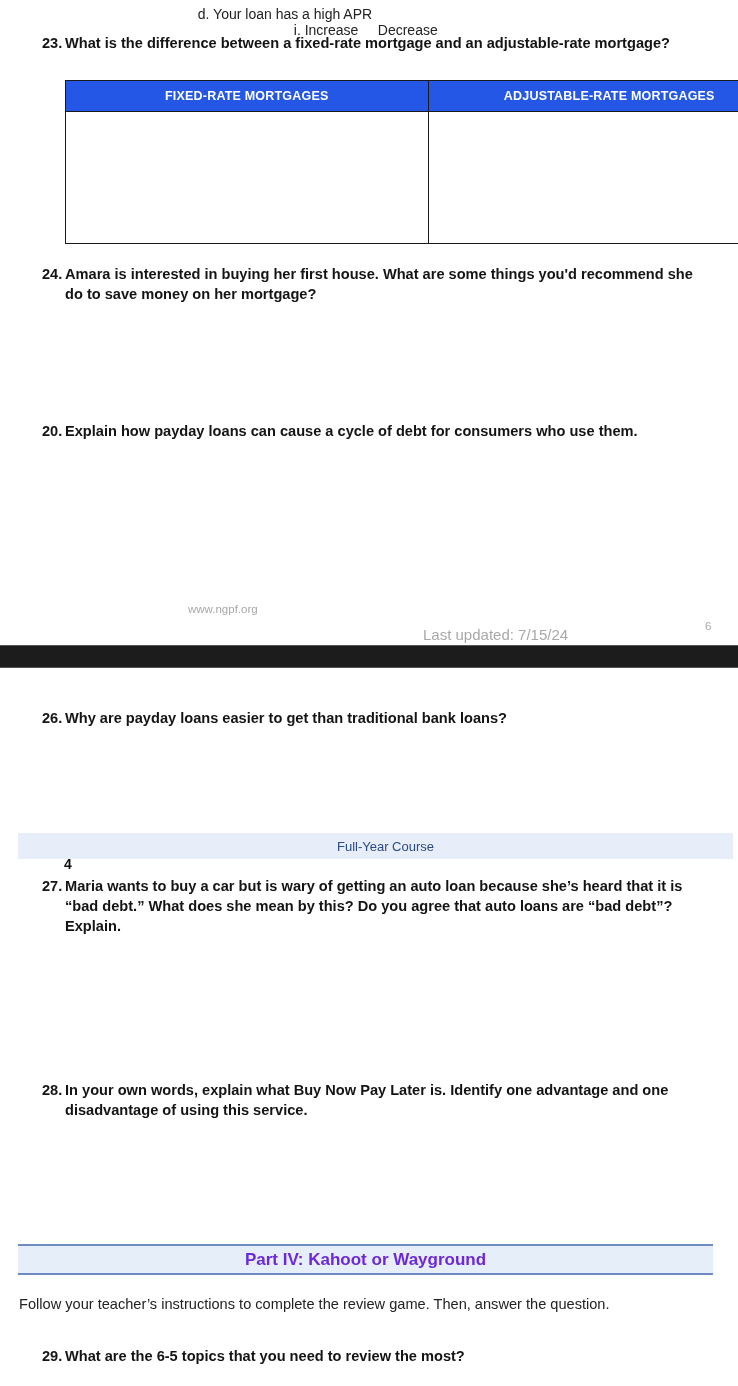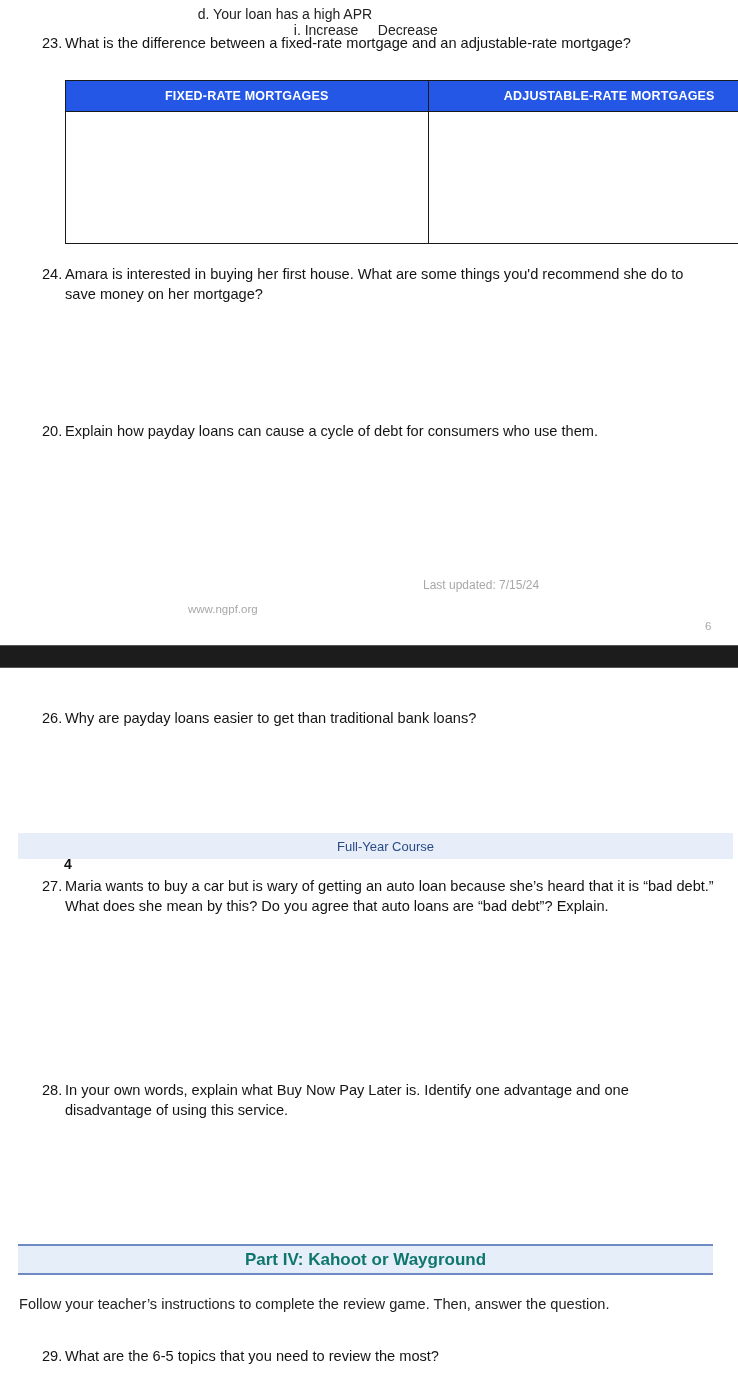"23." .q { font-weight: normal -> bold }
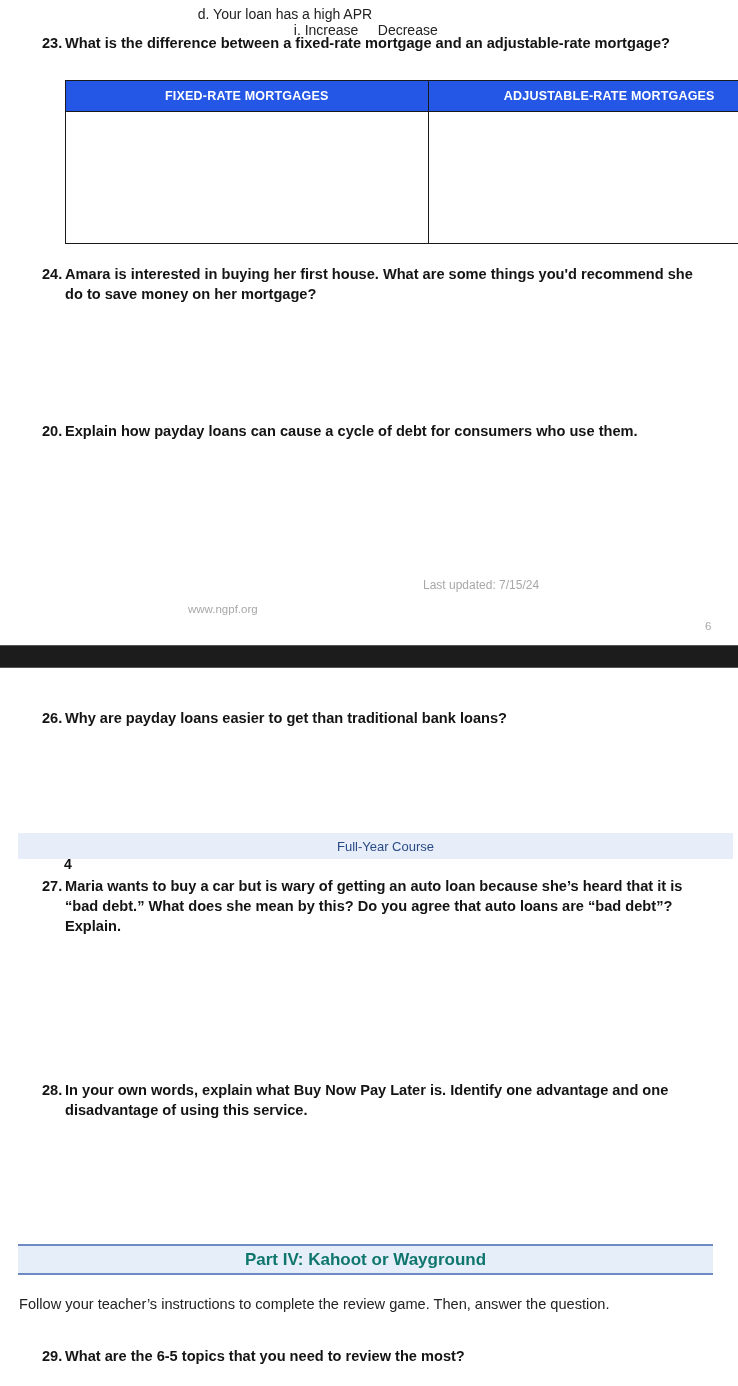"Last updated: 7/15/24" .footer-mid { font-size: 12px -> 15px; top: 578px -> 626px }
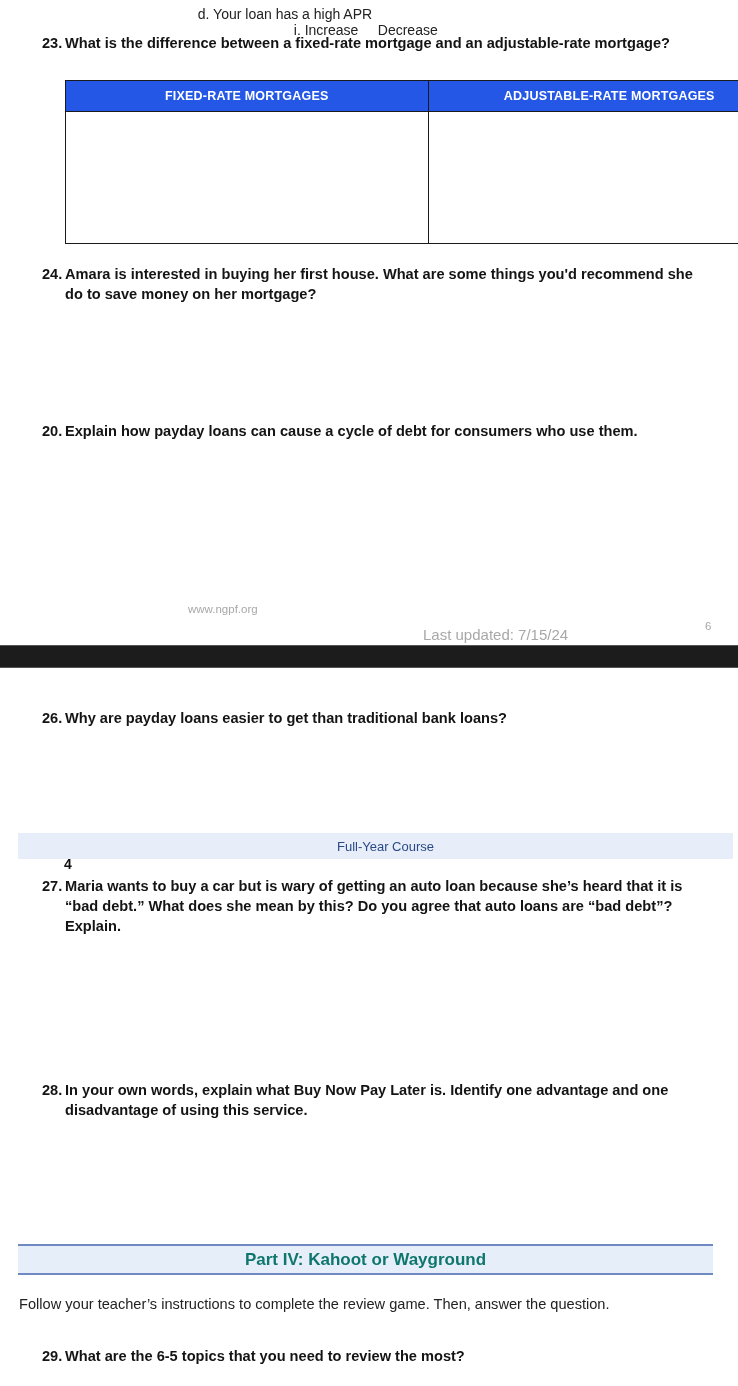"Part IV: Kahoot or Wayground" .banner-part { color: #0f766e -> #6d28d9 }
